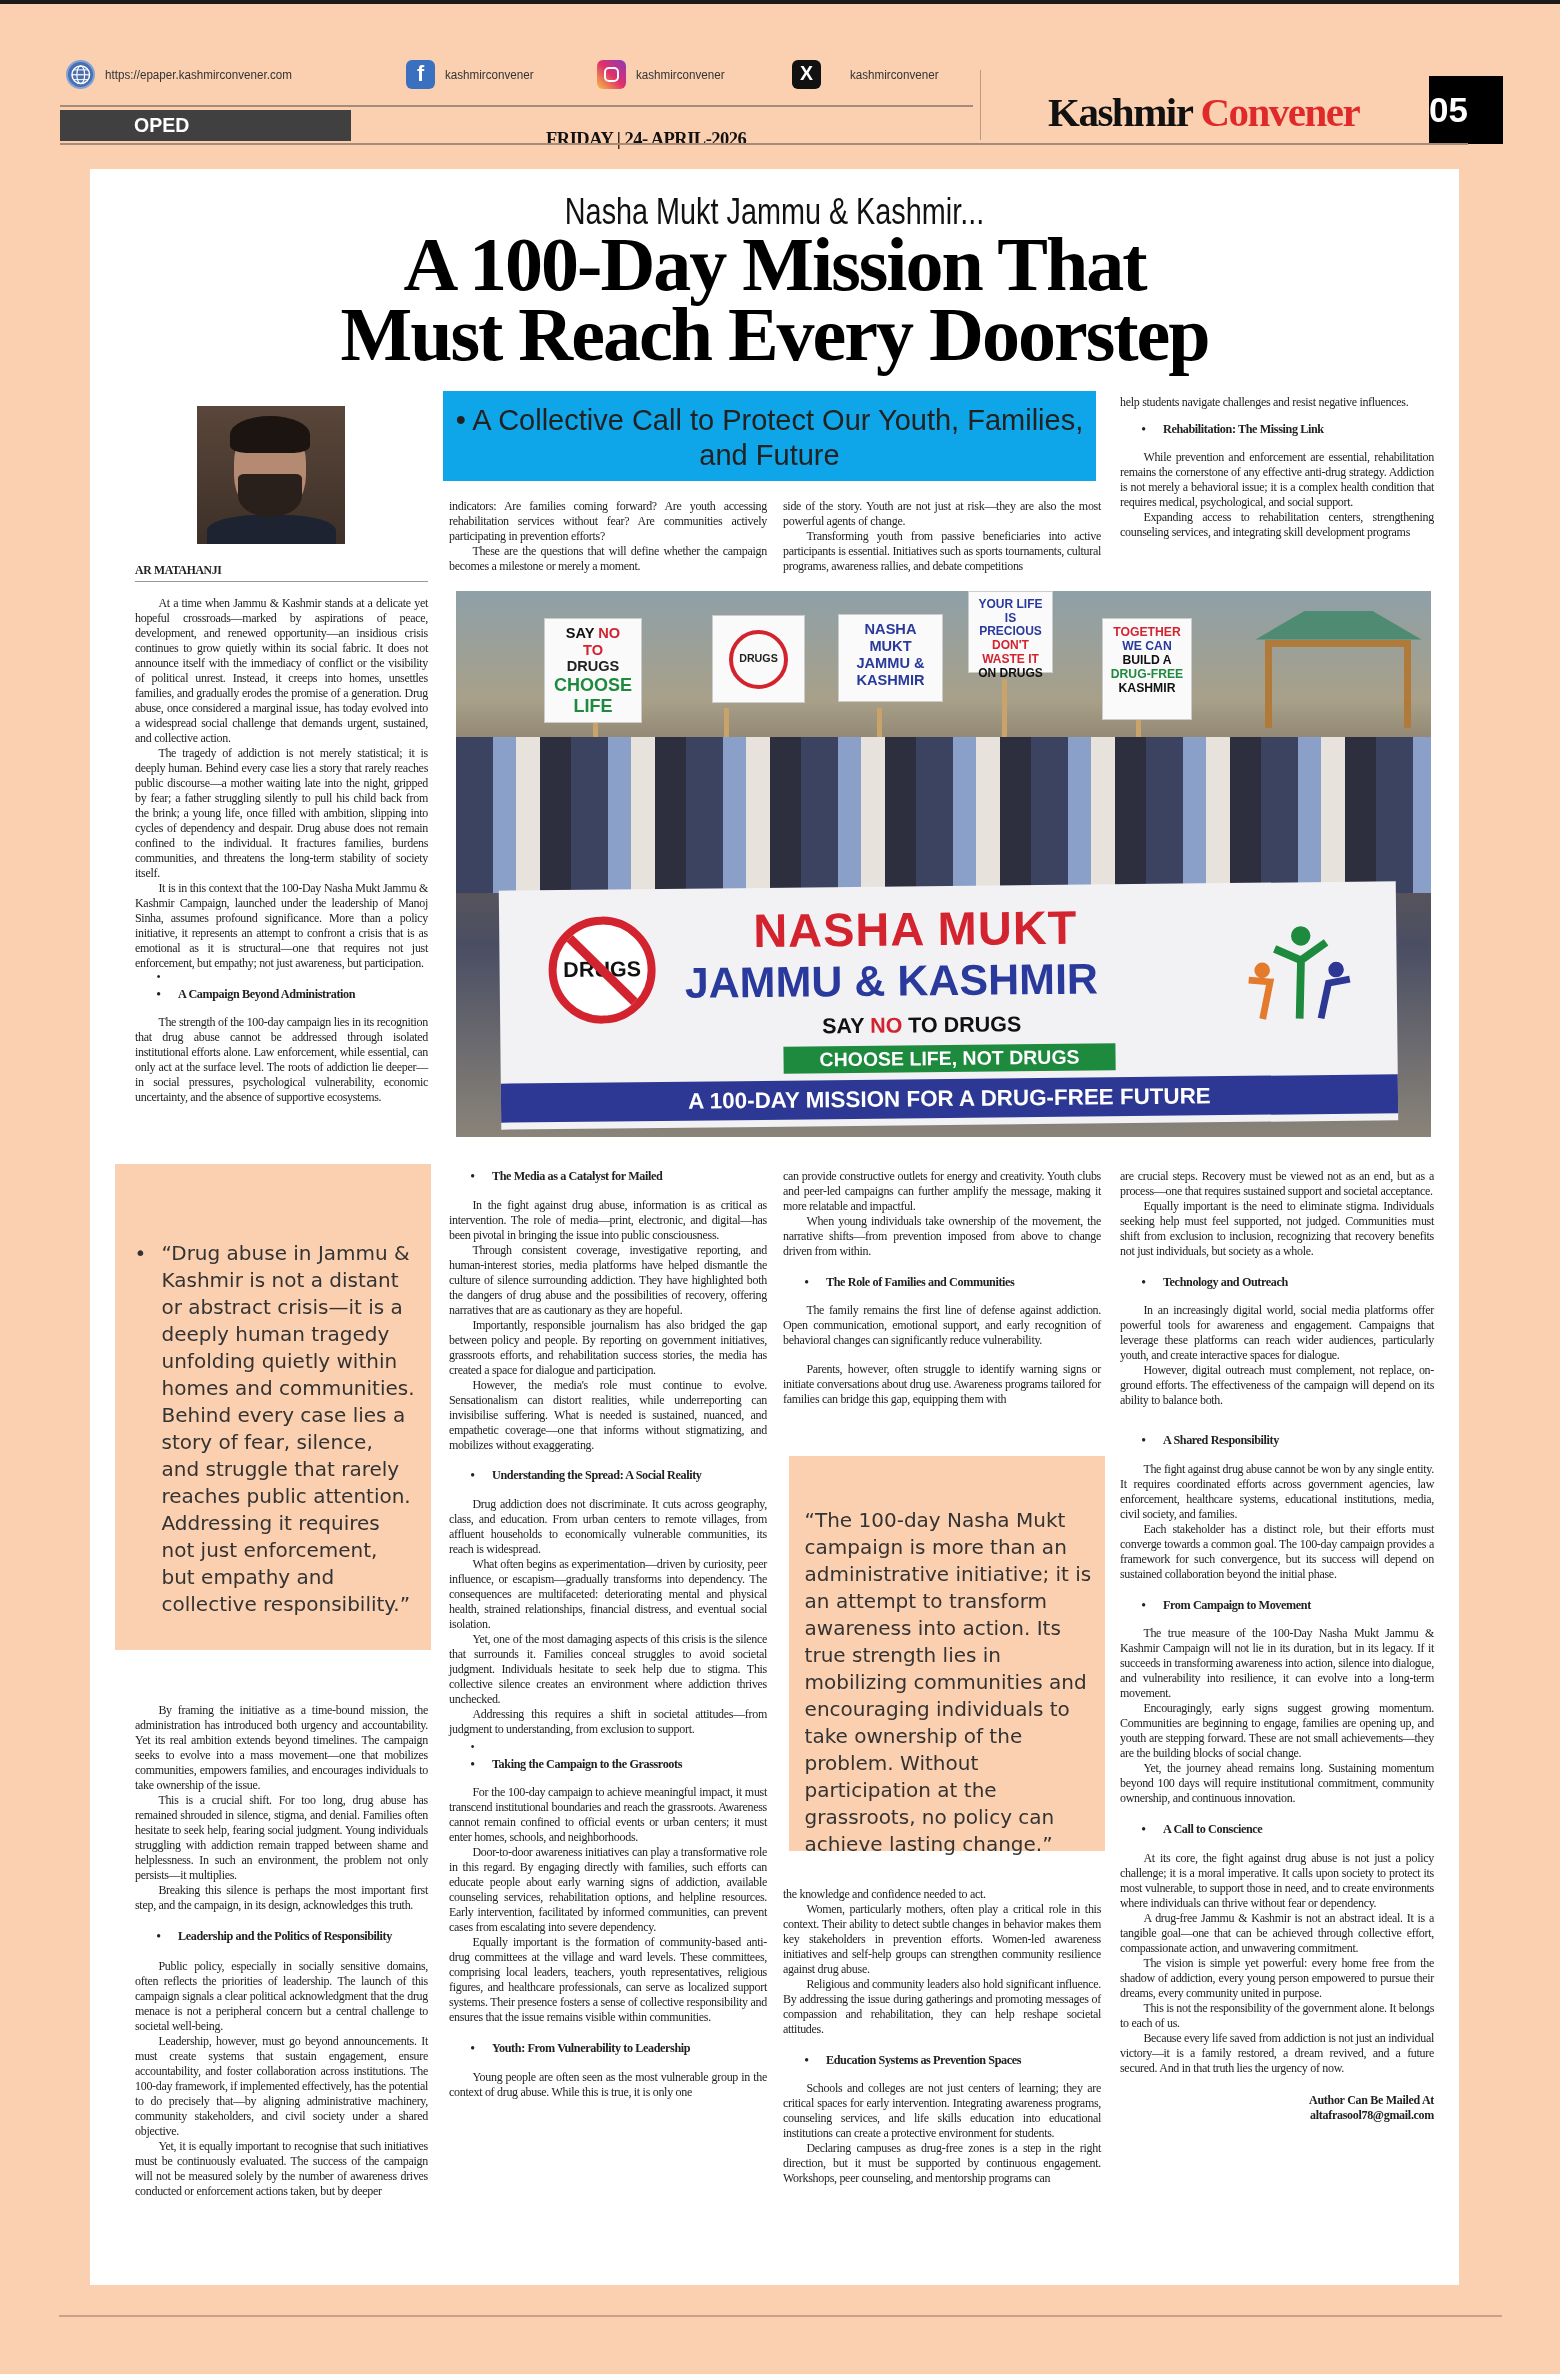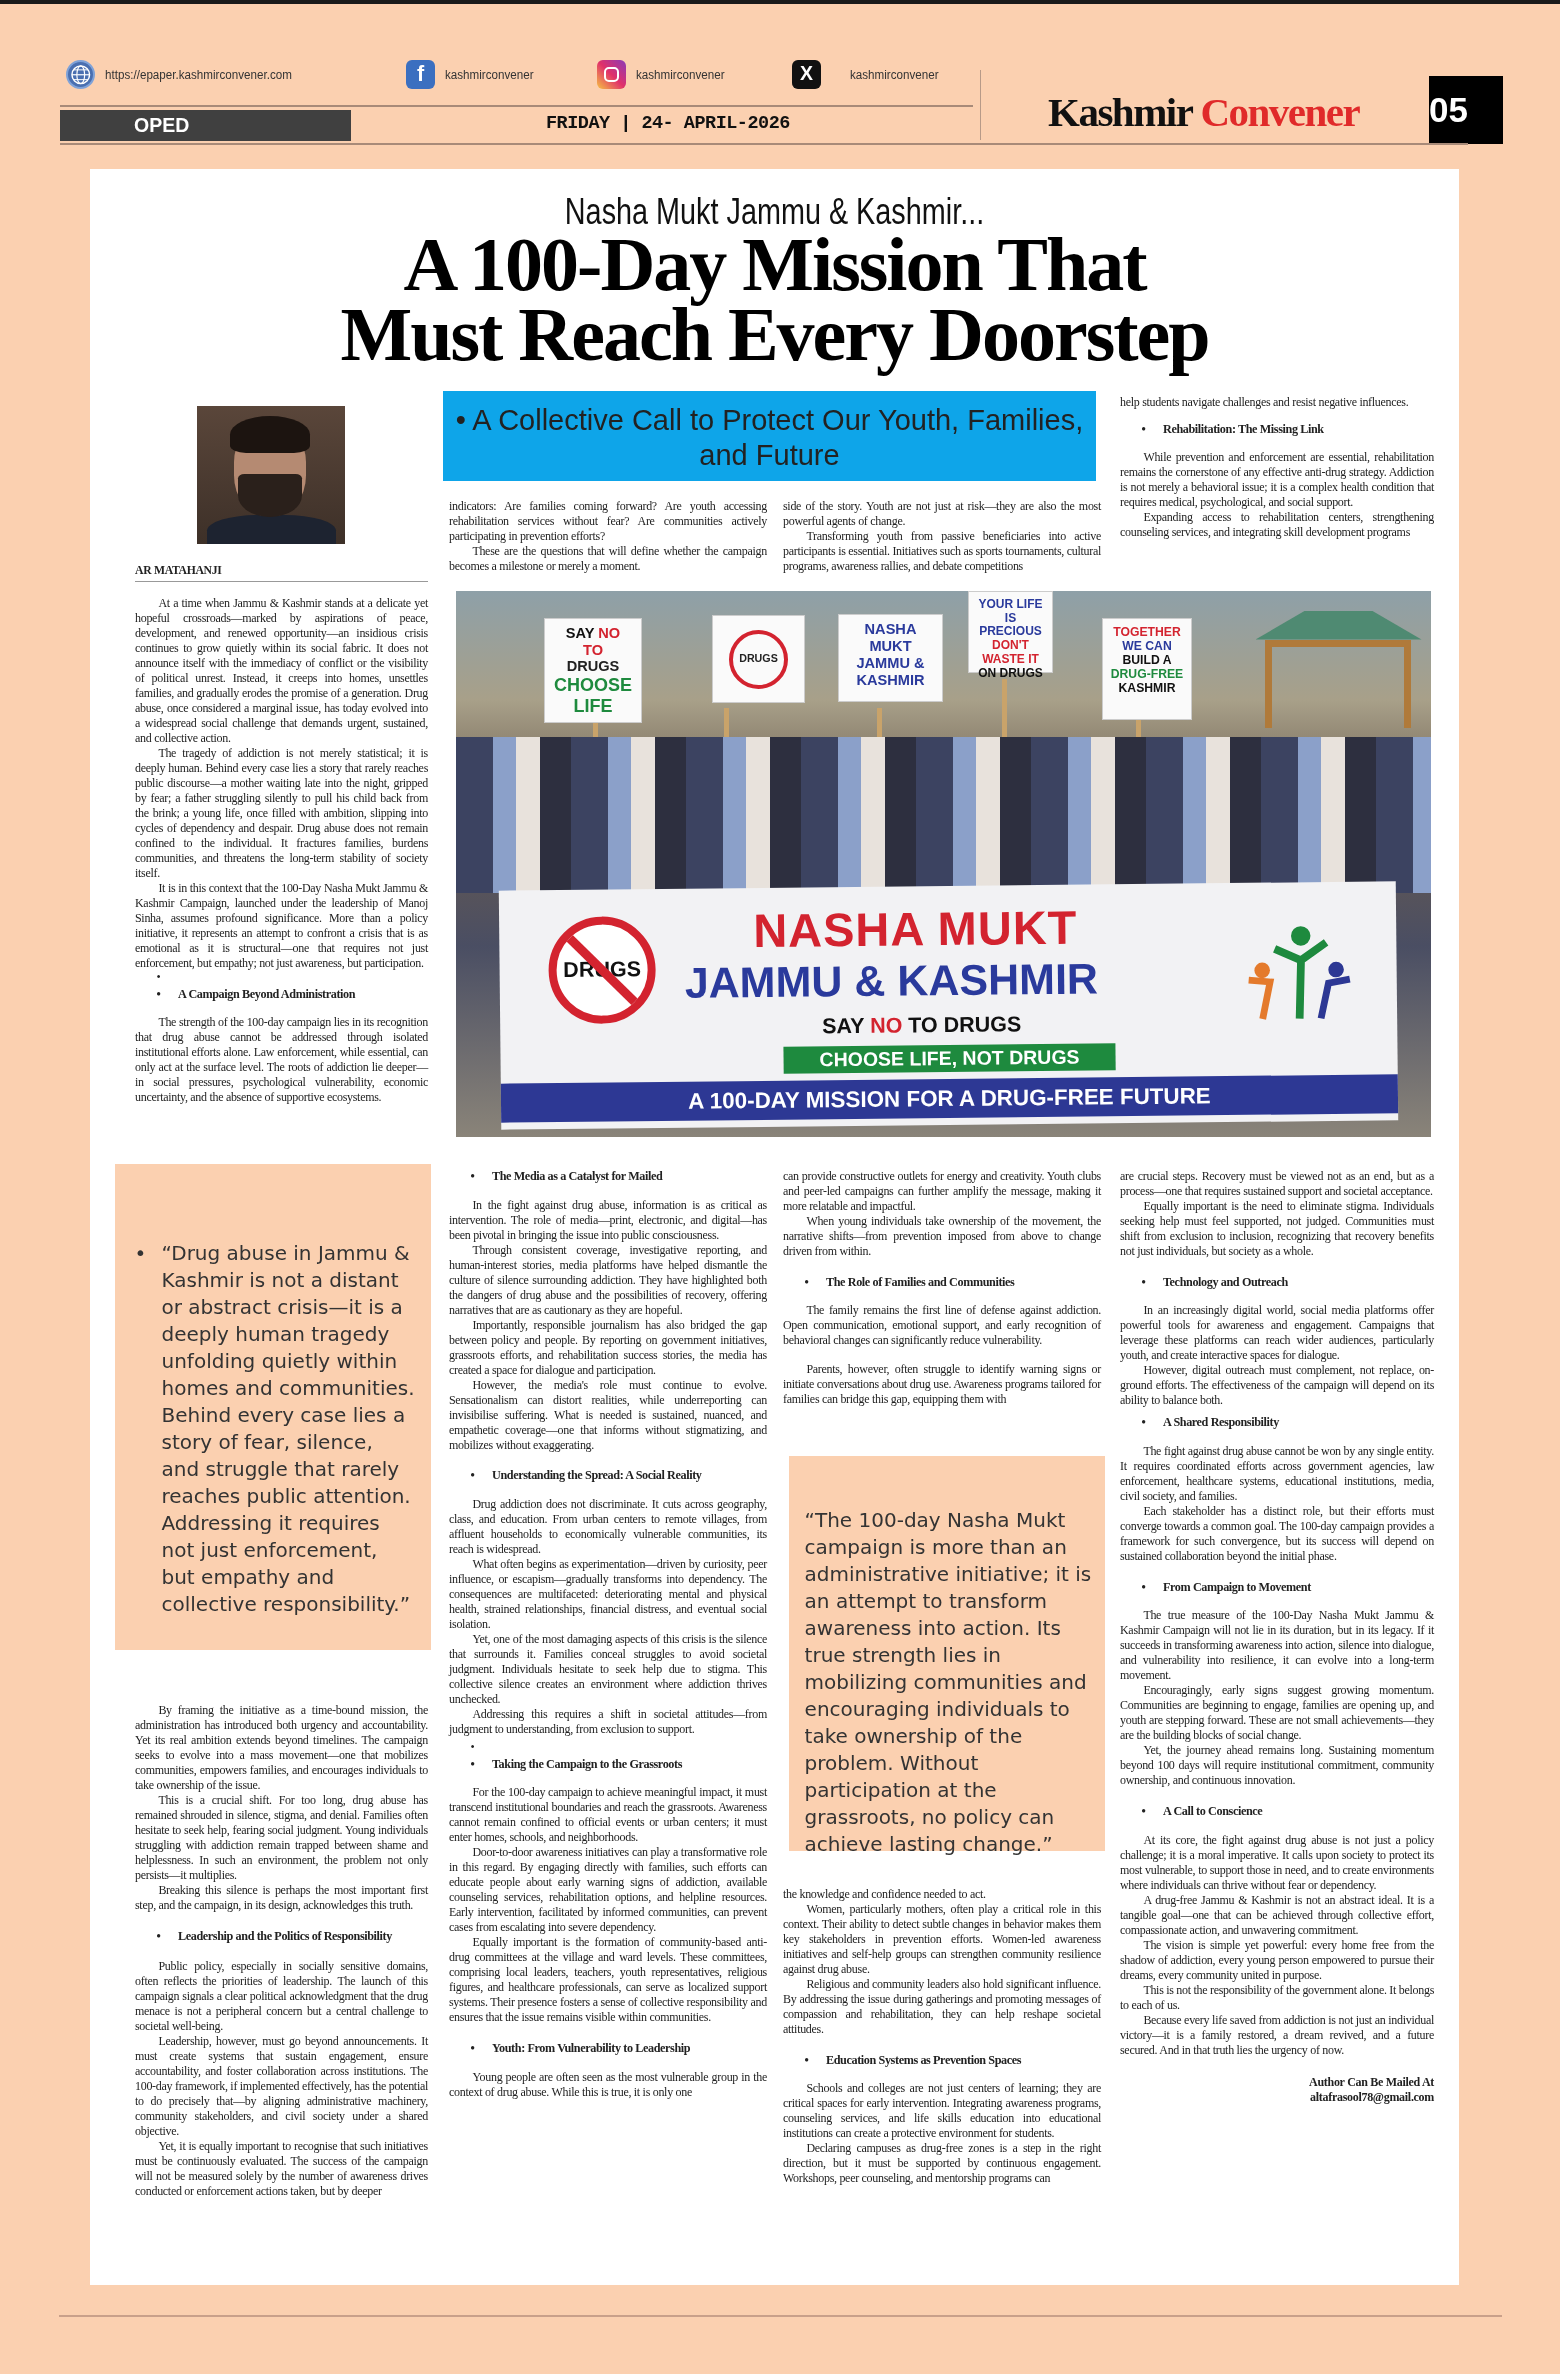"FRIDAY | 24- APRIL-2026" .date { font-family: Liberation Mono, monospace -> Liberation Serif, serif; top: 108px -> 124px }
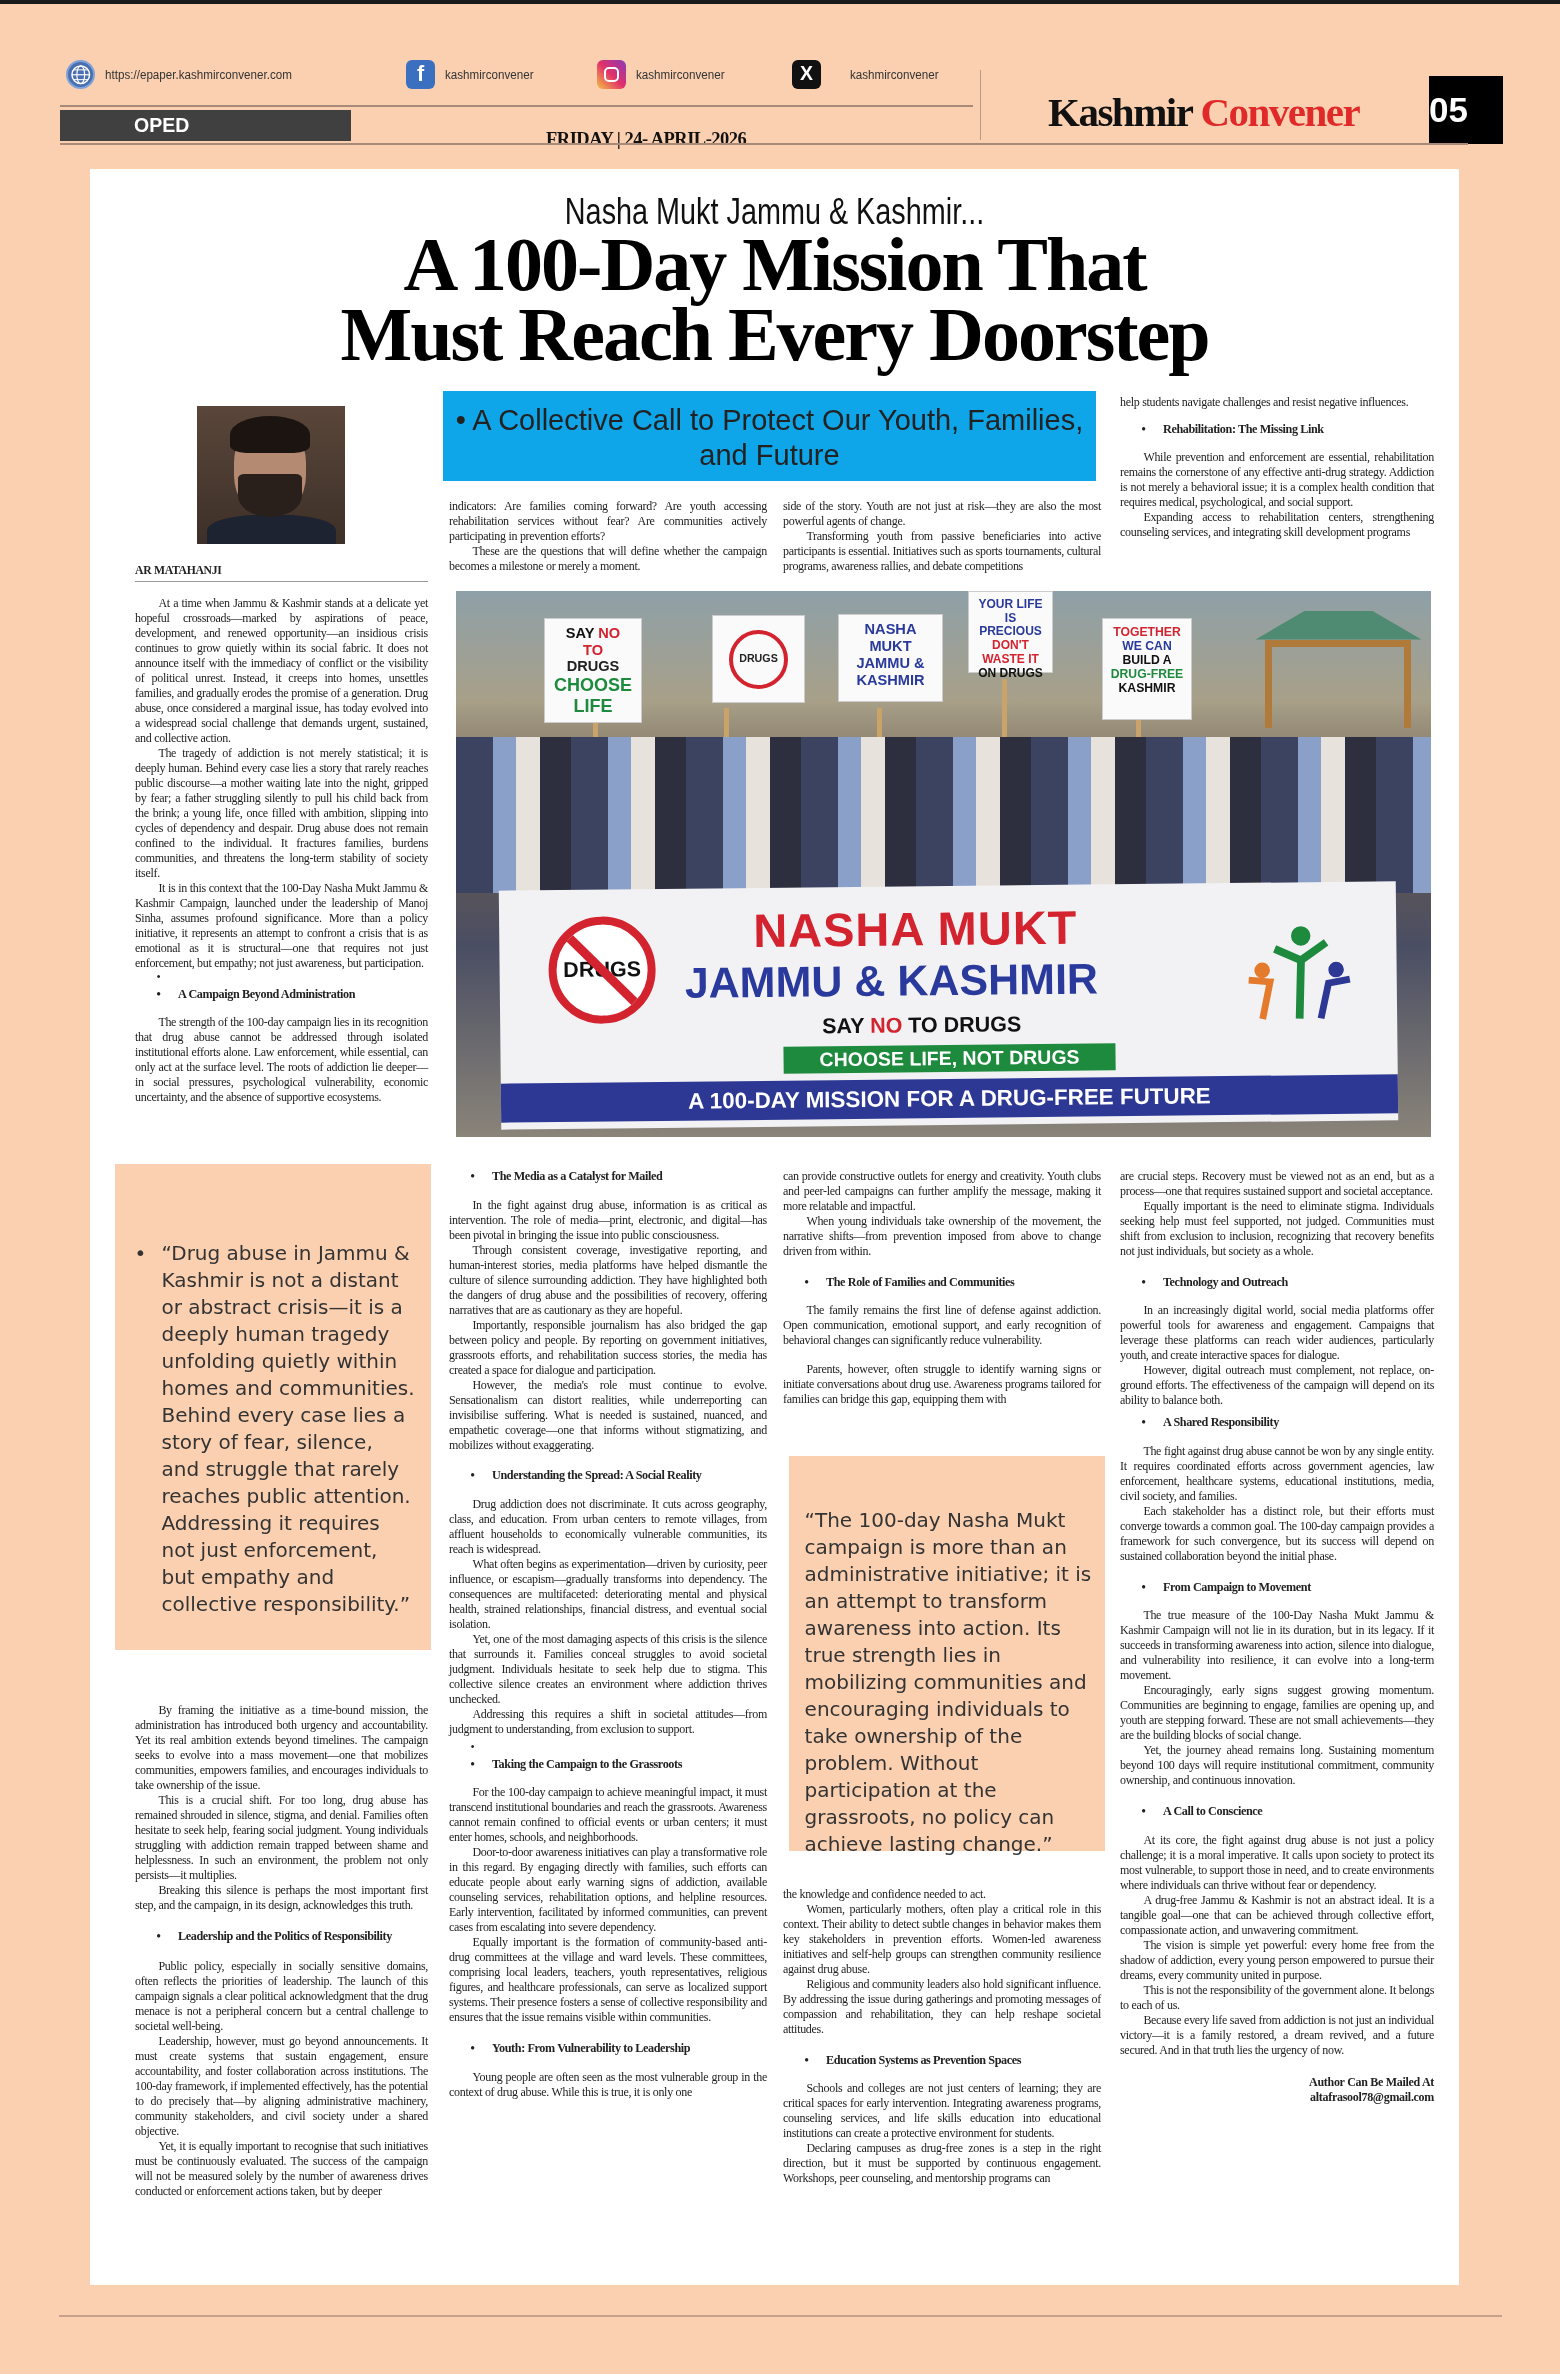"• A Shared Responsibility" h3 { margin-top: 7px -> 25px }
